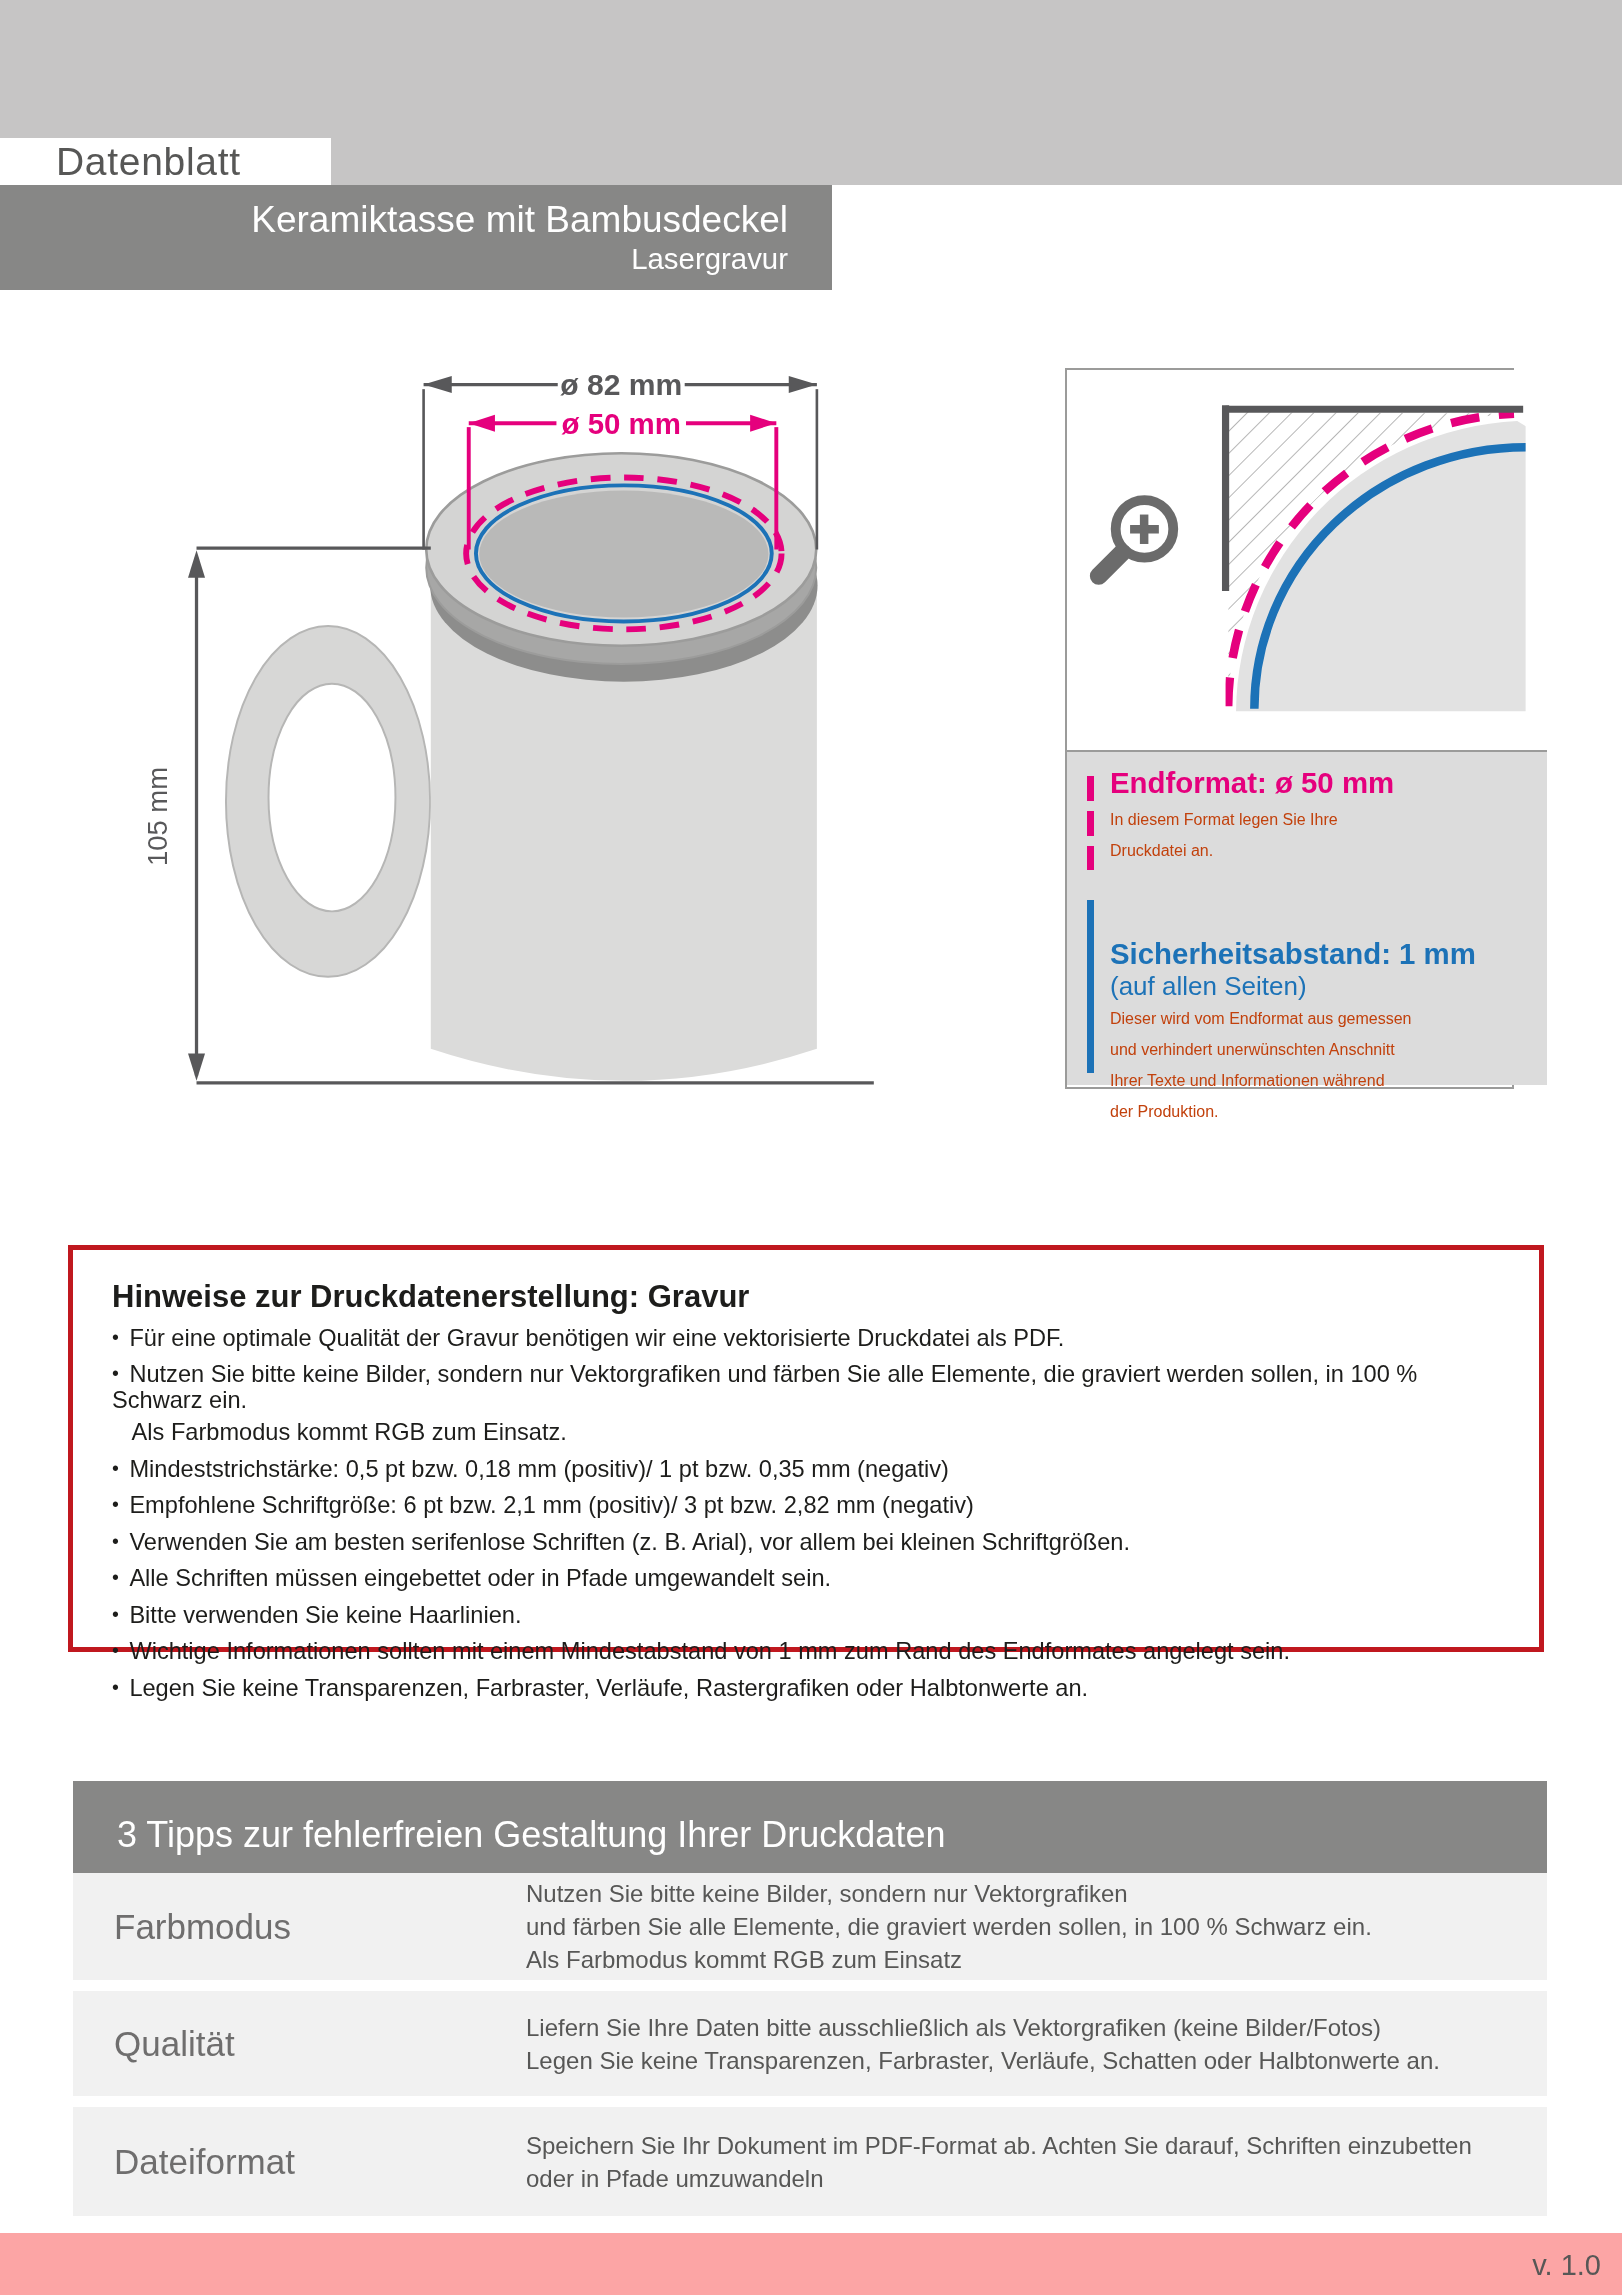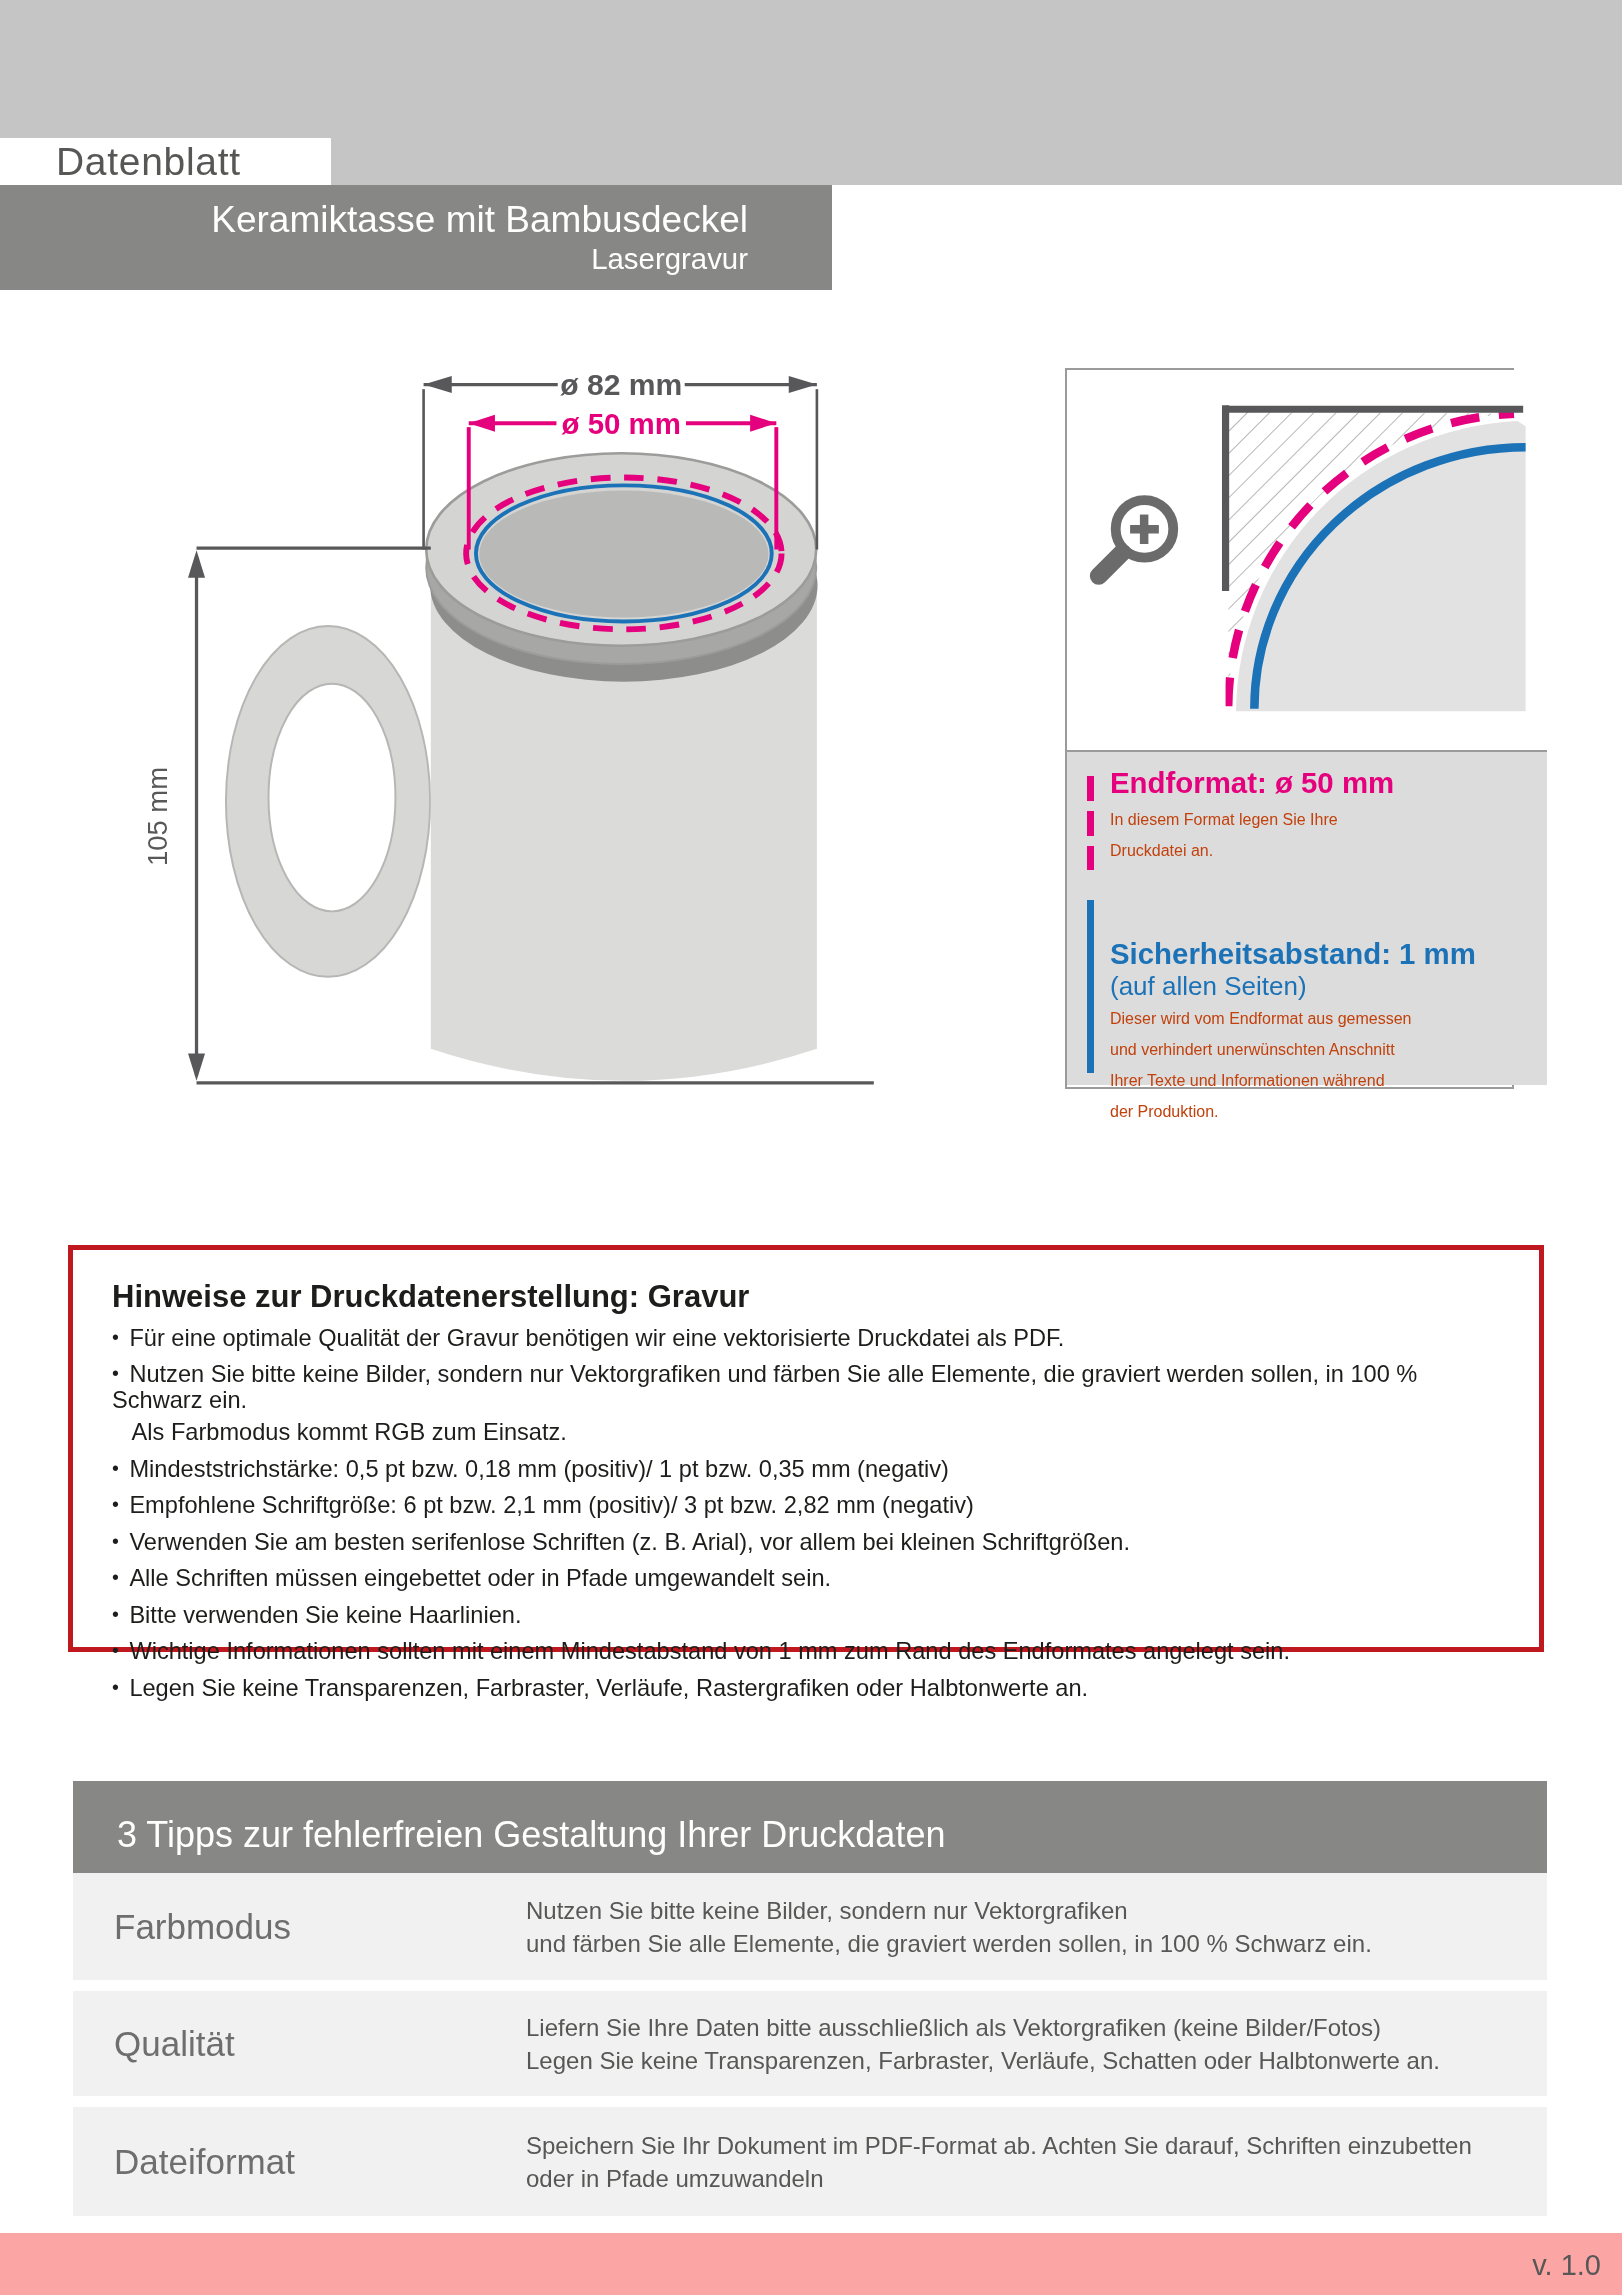"Keramiktasse mit Bambusdeckel" .title-bar { padding-right: 84px -> 44px }
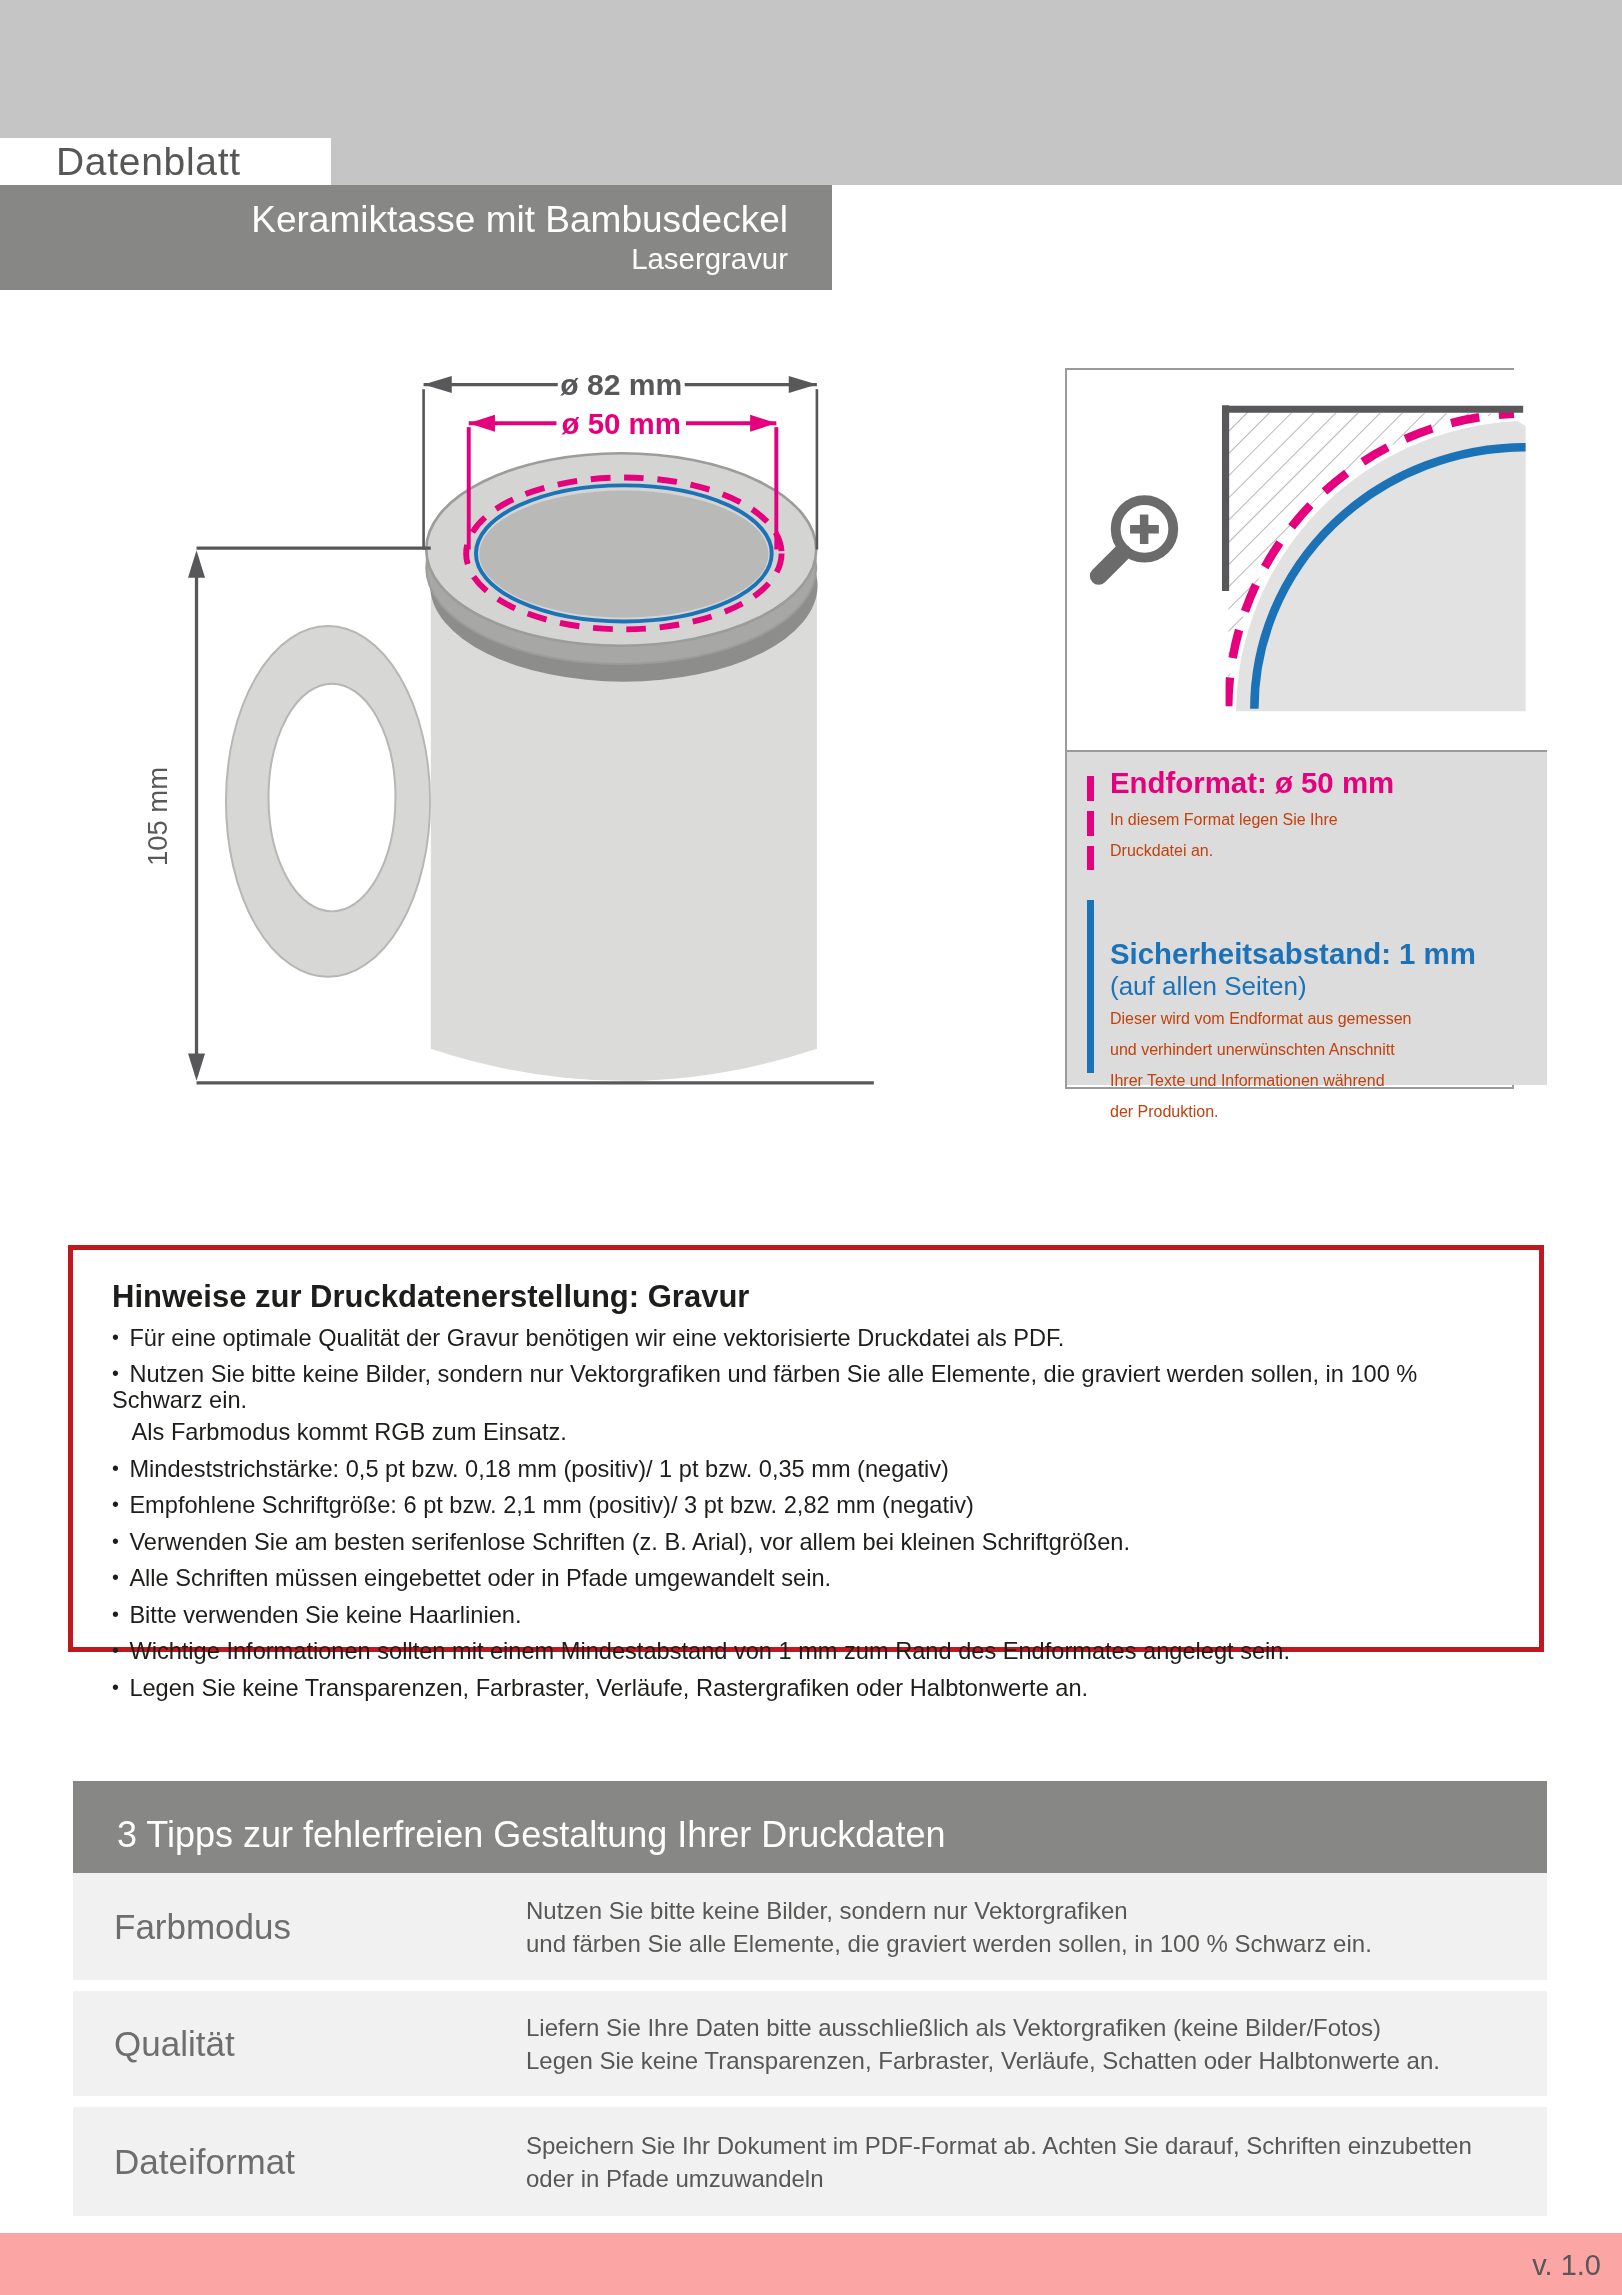"Als Farbmodus kommt RGB zum Einsatz" div { html: none -> <div>Als Farbmodus kommt RGB zum Einsatz</div> }
